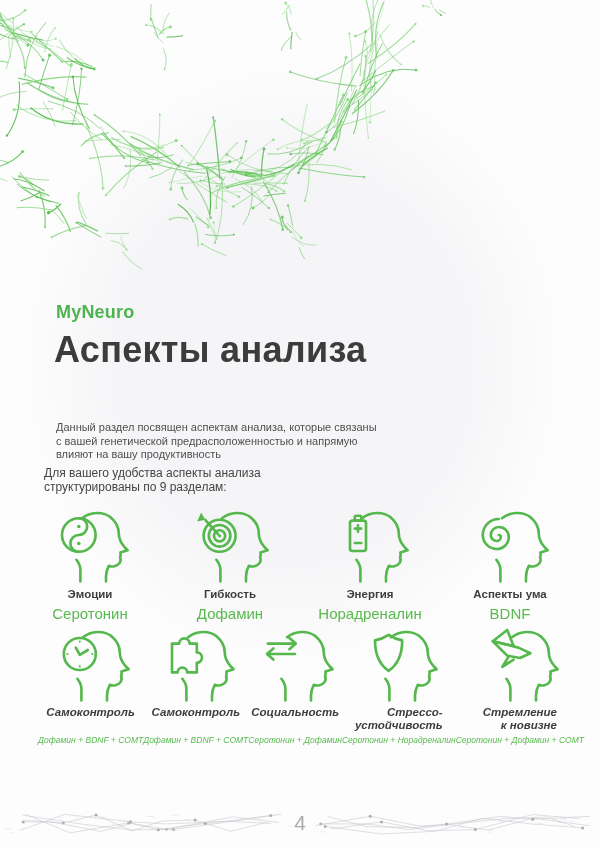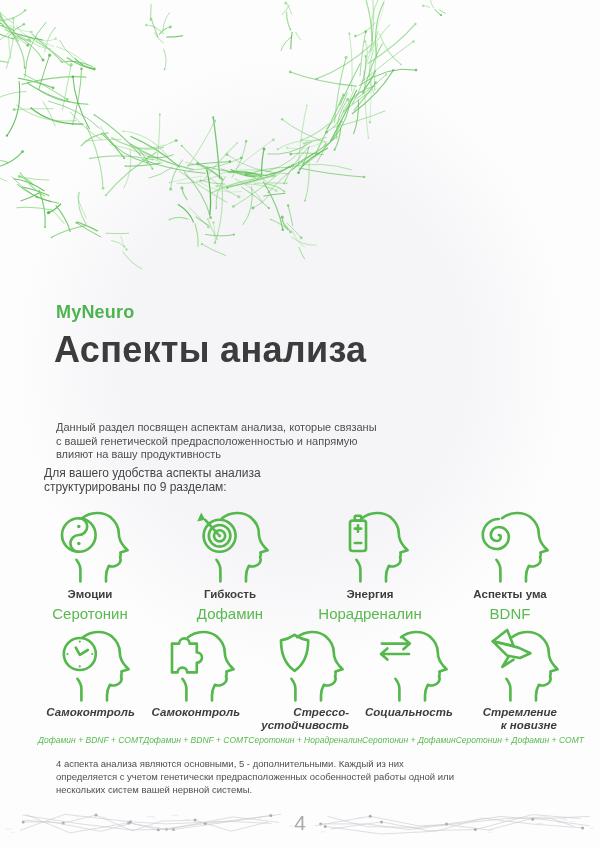"Стрессо-" div.aspect { order: before "Социальность" -> after "Социальность" }
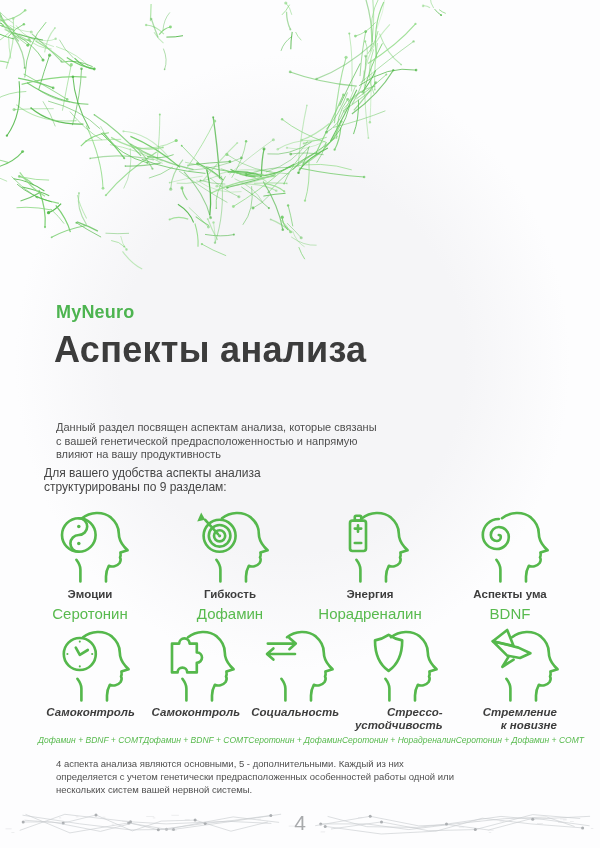"4 аспекта анализа являются основными," div.footnote { html: <div>4 аспекта анализа являются основными, 5 - дополнительными. Каждый из них определяется с учетом генетически предрасположенных особенностей работы одной или нескольких систем вашей нервной системы.</div> -> none }
